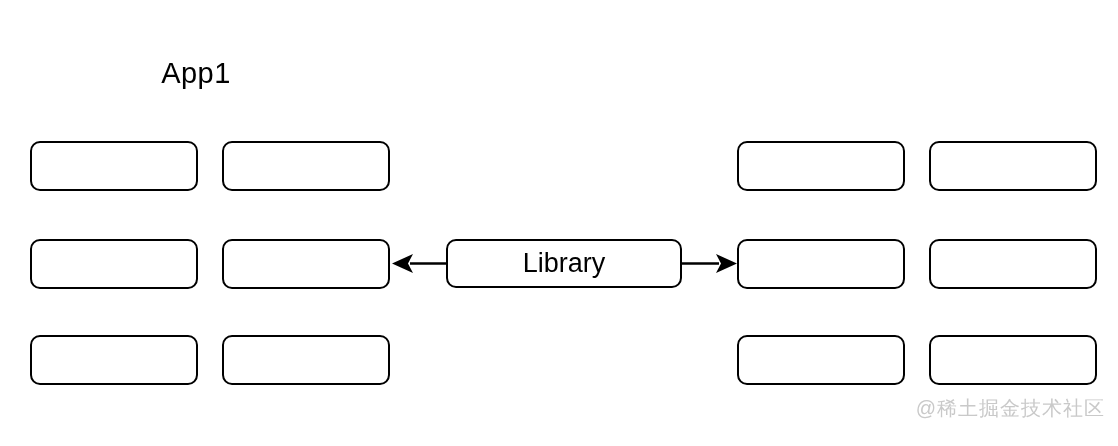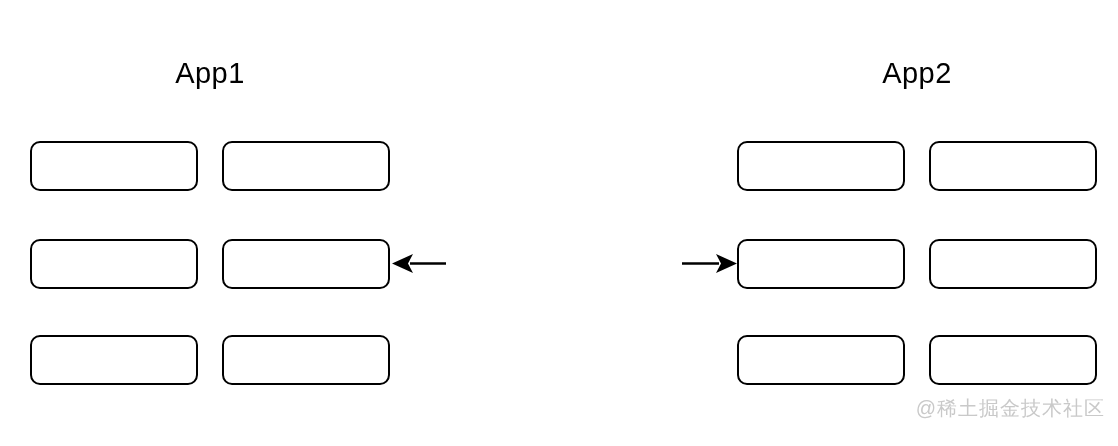"App1" .title-app1 { left: 30px -> 16px }
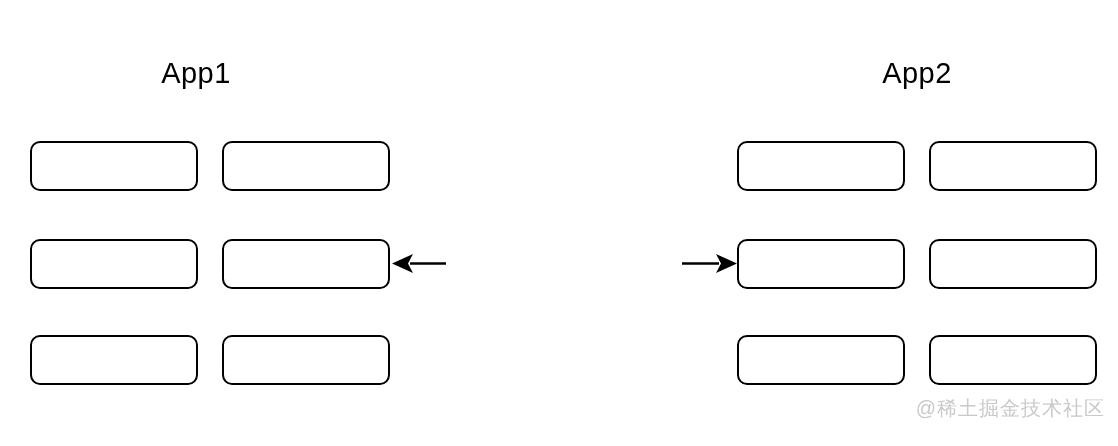"App2" div.group-title { html: <div>App2</div> -> none }
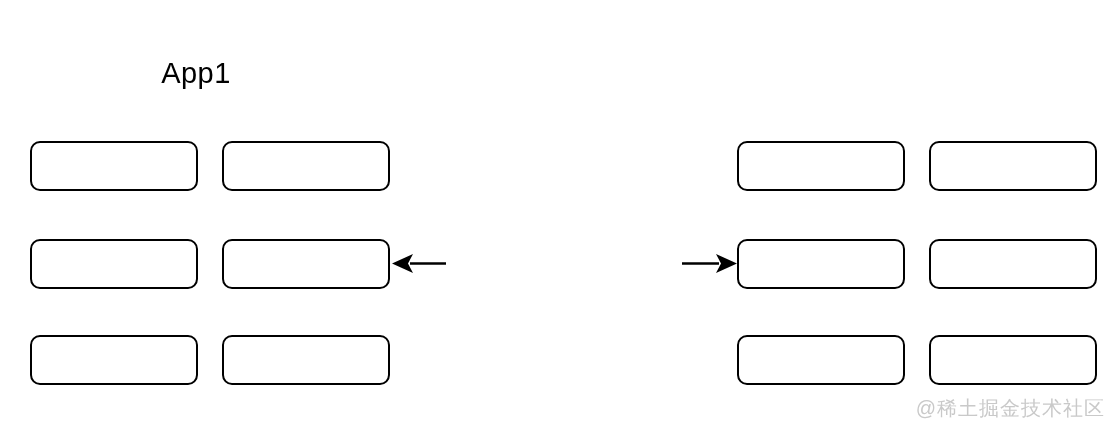"Library" div.library-node { html: none -> <div> <span>Library</span> </div> }
